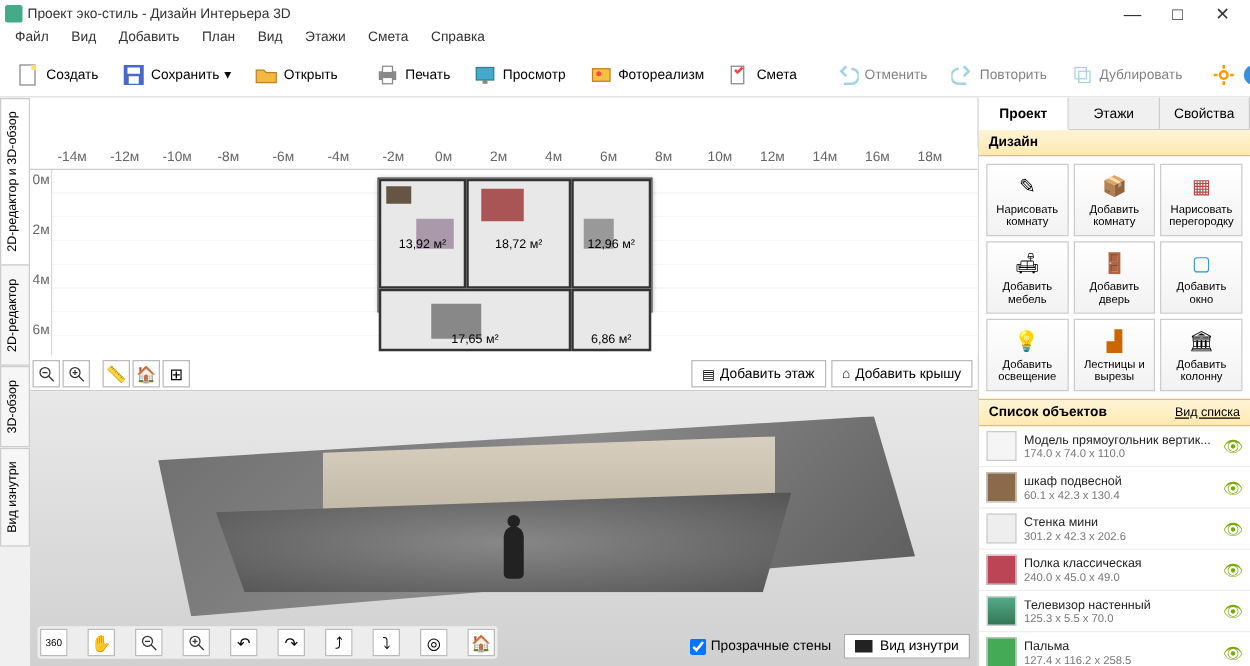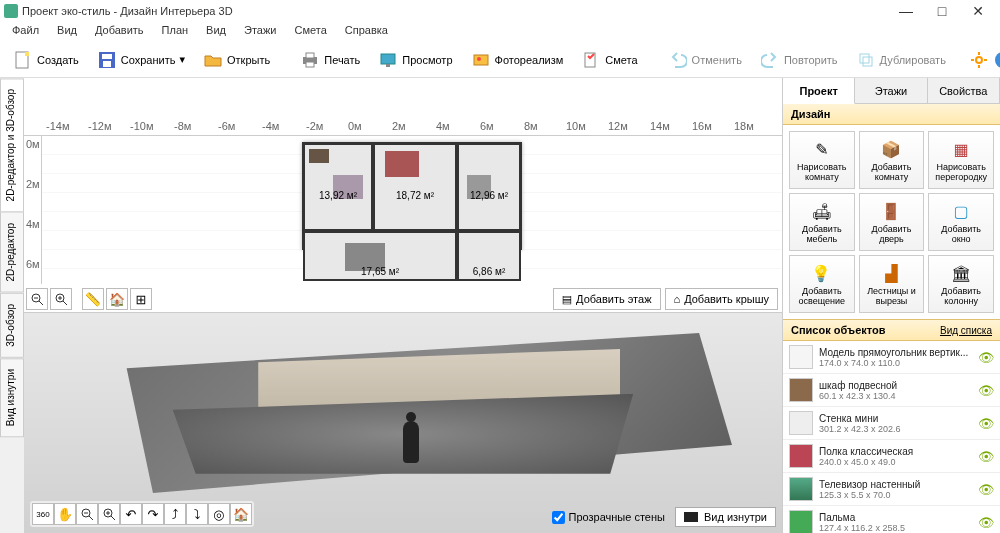"360" .view3d-tools { gap: 0 -> 16px }
